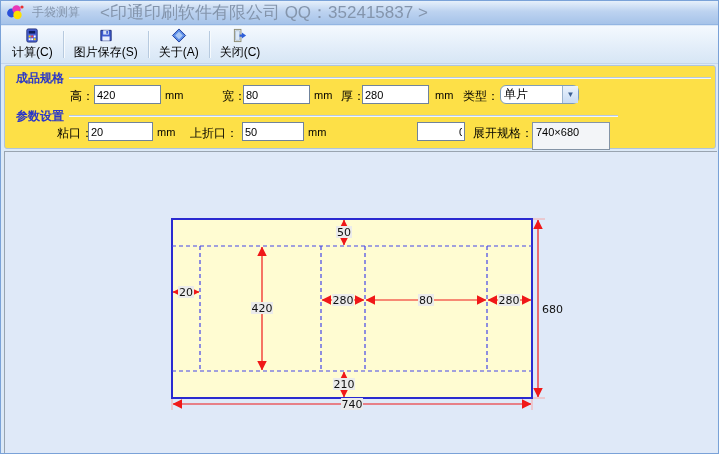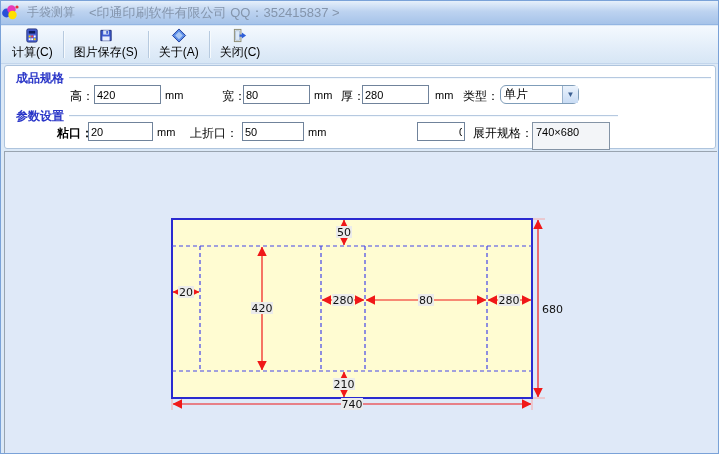"手袋测算" .titlebar { padding-left: none -> 5px }
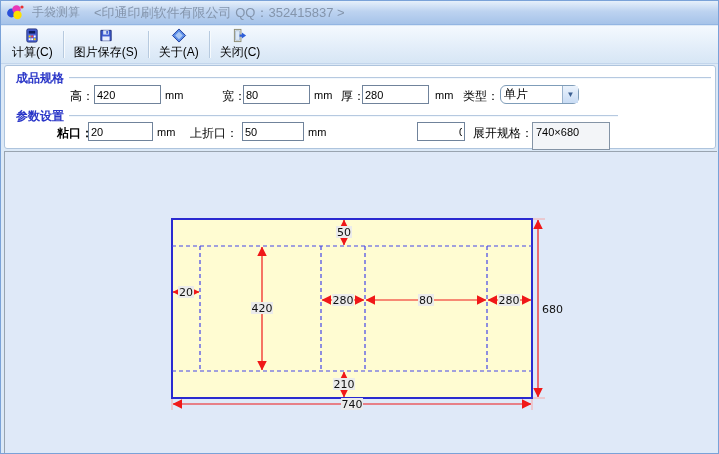"<印通印刷软件有限公司 QQ：352415837 >" .title-sub { font-size: 13px -> 17px; margin-left: 14px -> 20px }
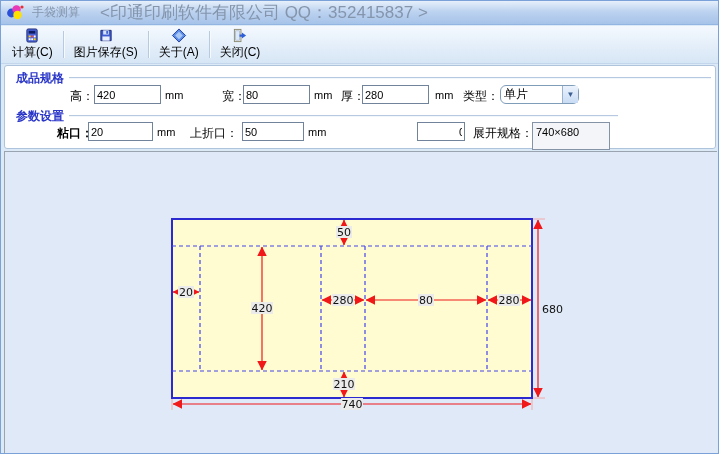"成品规格" .panel { background: #ffffff -> #fde047 }
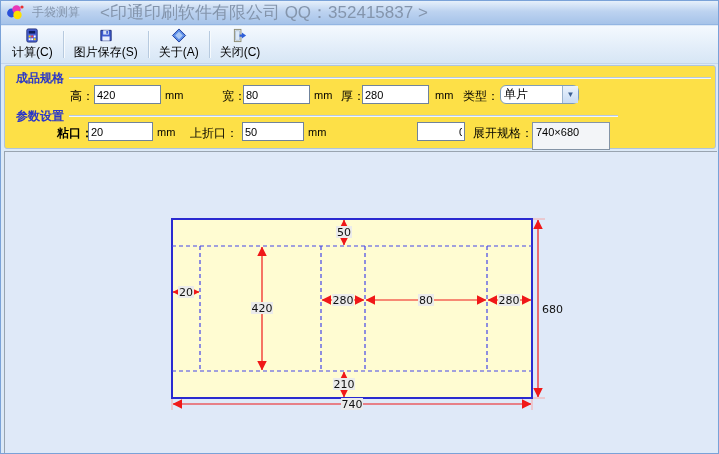"粘口：" span.fld-label { font-weight: bold -> none }
